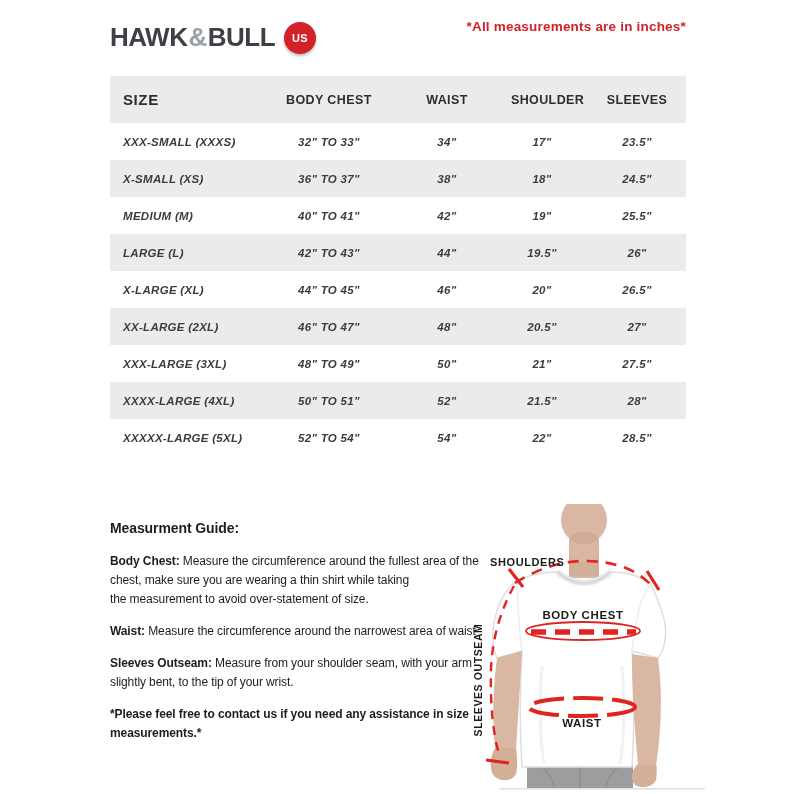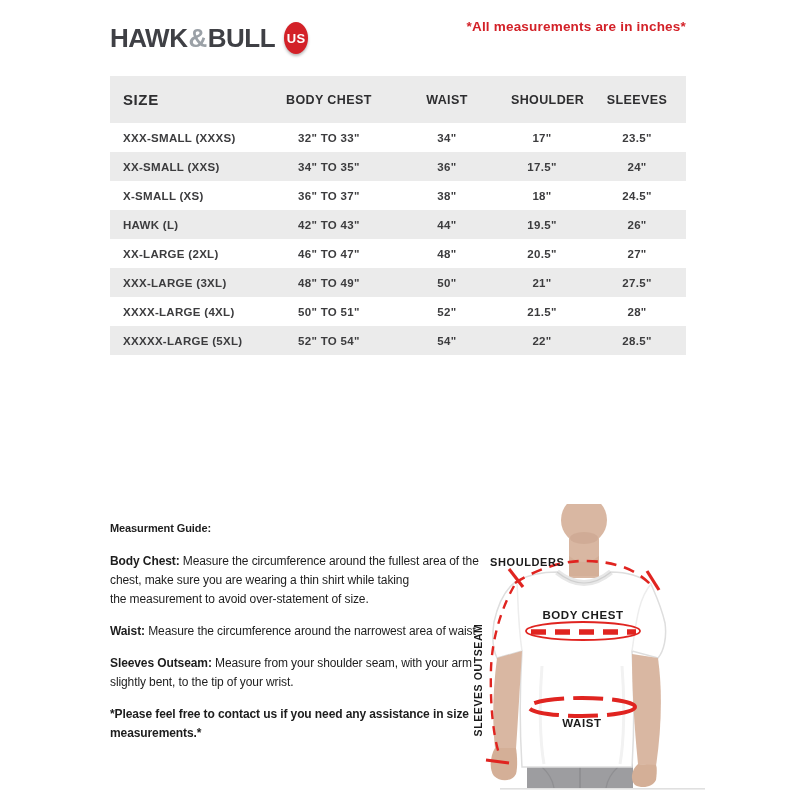"HAWK&BULL" .logo { align-items: center -> none }
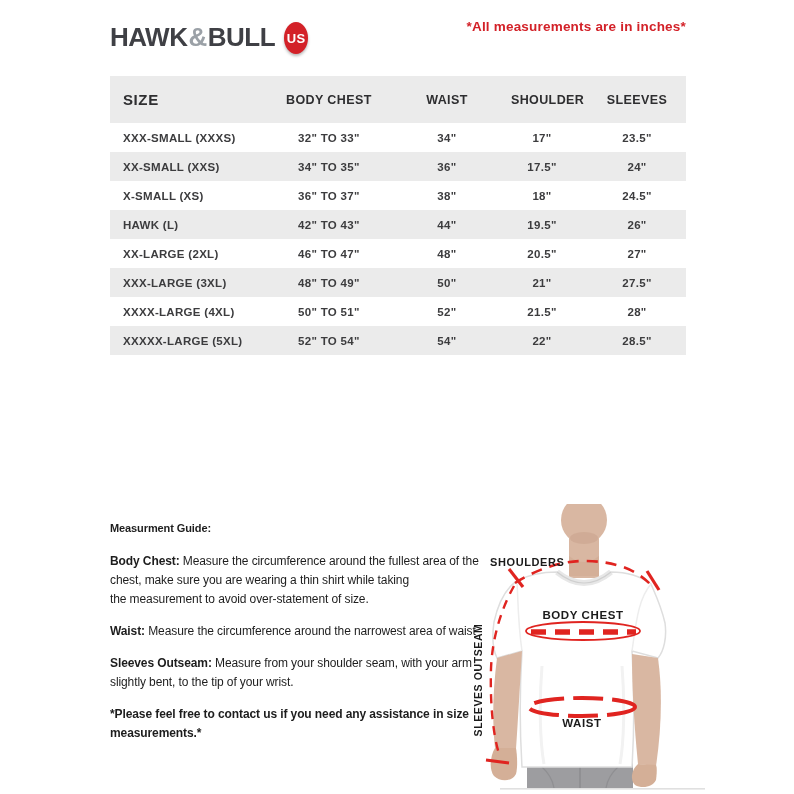"US" .badge { font-size: 13px -> 11px; width: 24px -> 32px }
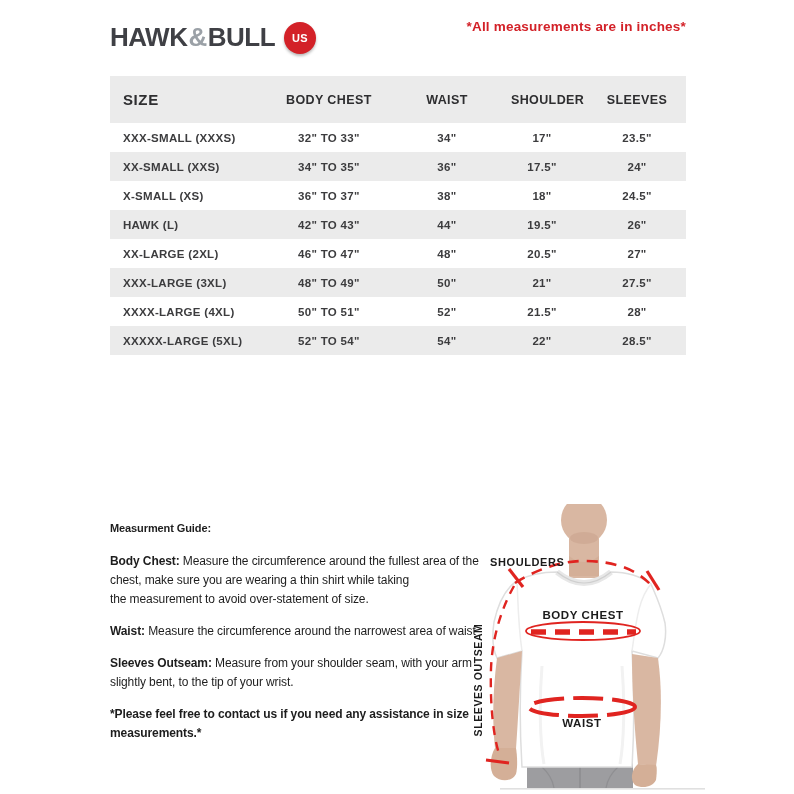"XXX-SMALL (XXXS)" table.size-table tbody tr { font-style: none -> italic; height: 29px -> 37px }
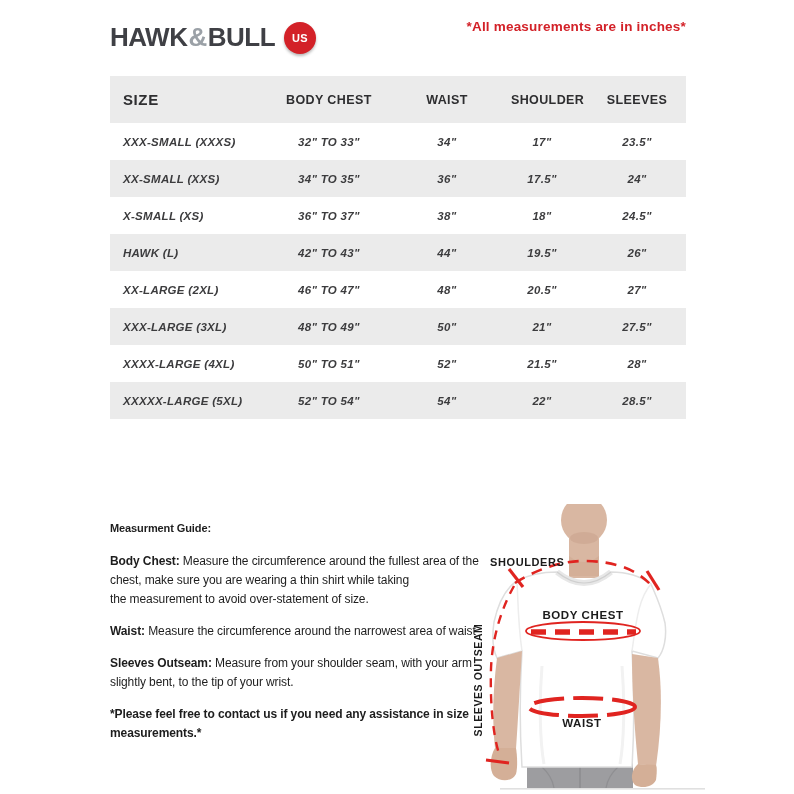"XX-SMALL (XXS)" tr { html: <tr> <td>XX-SMALL (XXS)</td> <td>34" TO 35"</td> <td>36"</td> <td>17.5"</td> <td>24"</td> </tr> -> none }
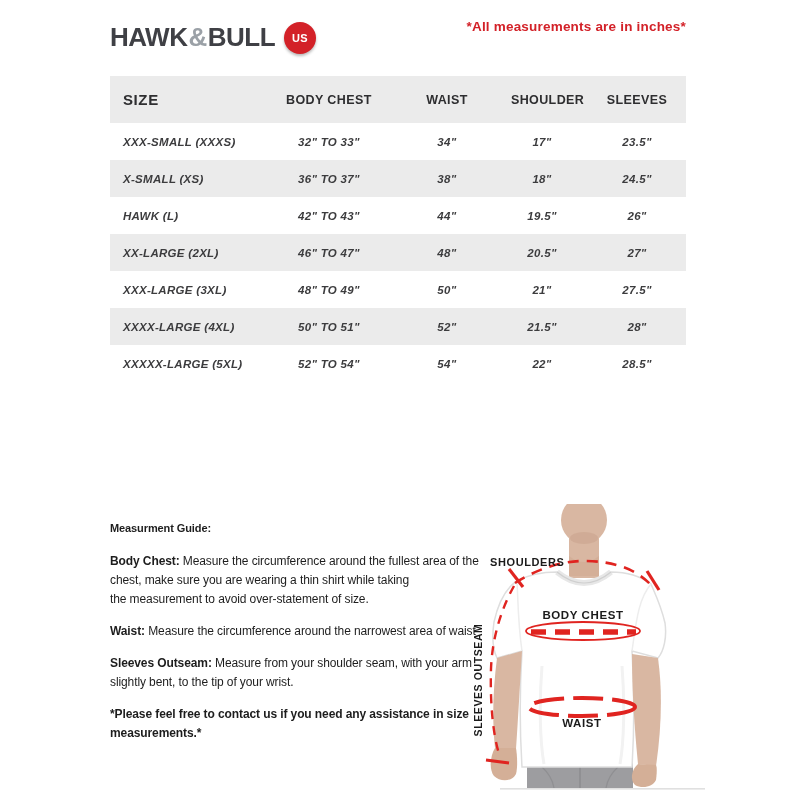"MEDIUM (M)" tr { html: none -> <tr> <td>MEDIUM (M)</td> <td>40" TO 41"</td> <td>42"</td> <td>19"</td> <td>25.5"</td> </tr> }
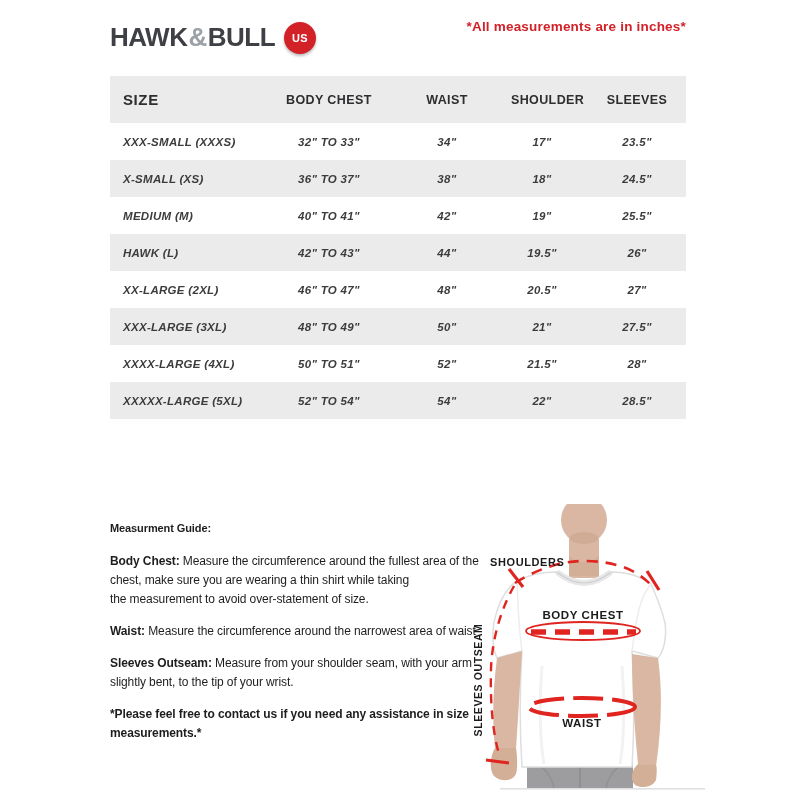"HAWK (L)" td { text: HAWK -> LARGE }
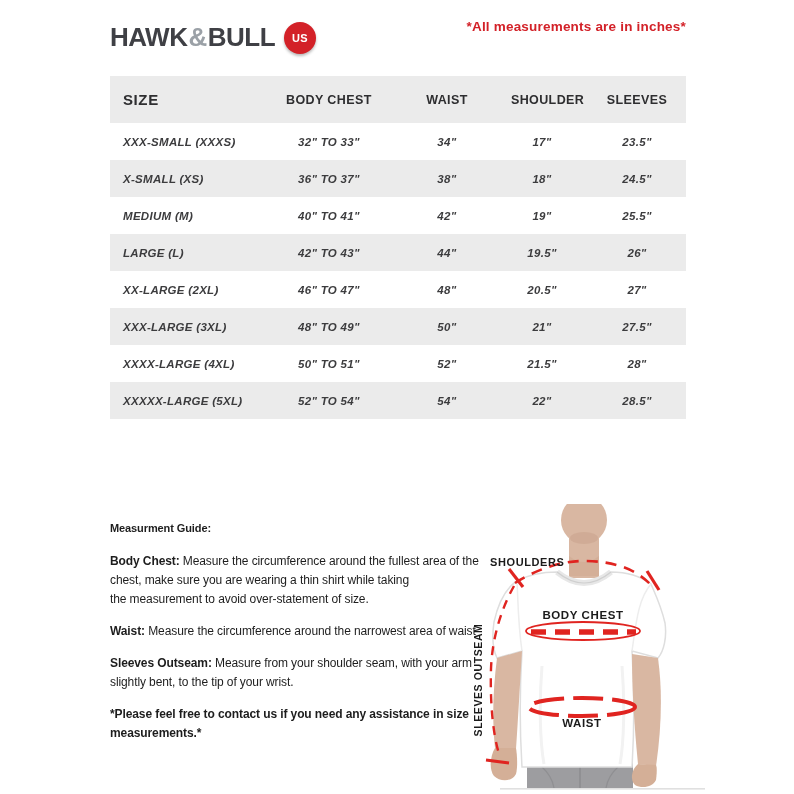"X-LARGE (XL)" tr { html: none -> <tr> <td>X-LARGE (XL)</td> <td>44" TO 45"</td> <td>46"</td> <td>20"</td> <td>26.5"</td> </tr> }
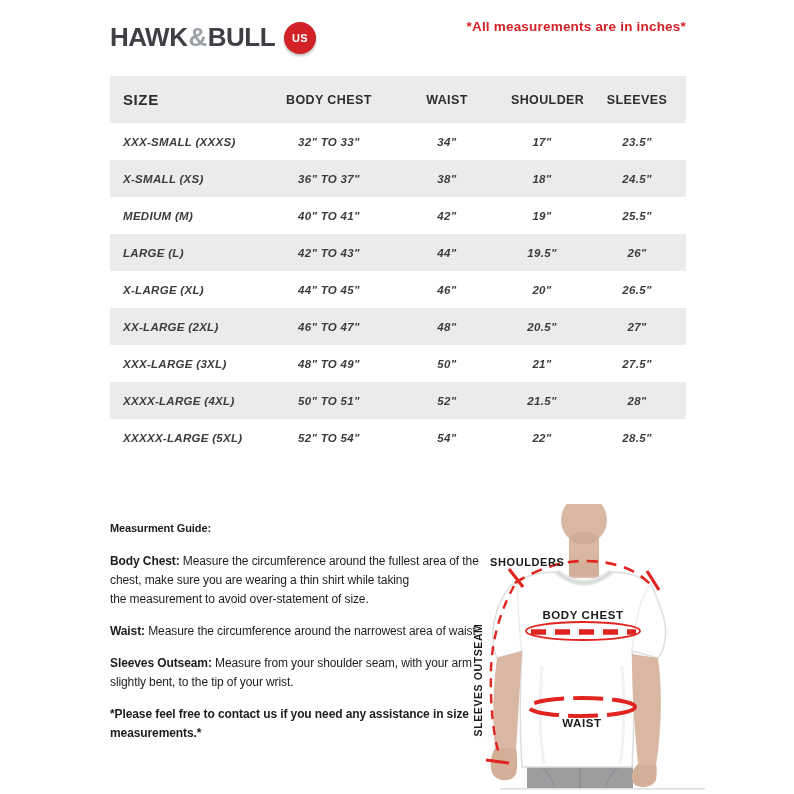"Measurment Guide:" .guide .g-title { font-size: 11px -> 14px }
